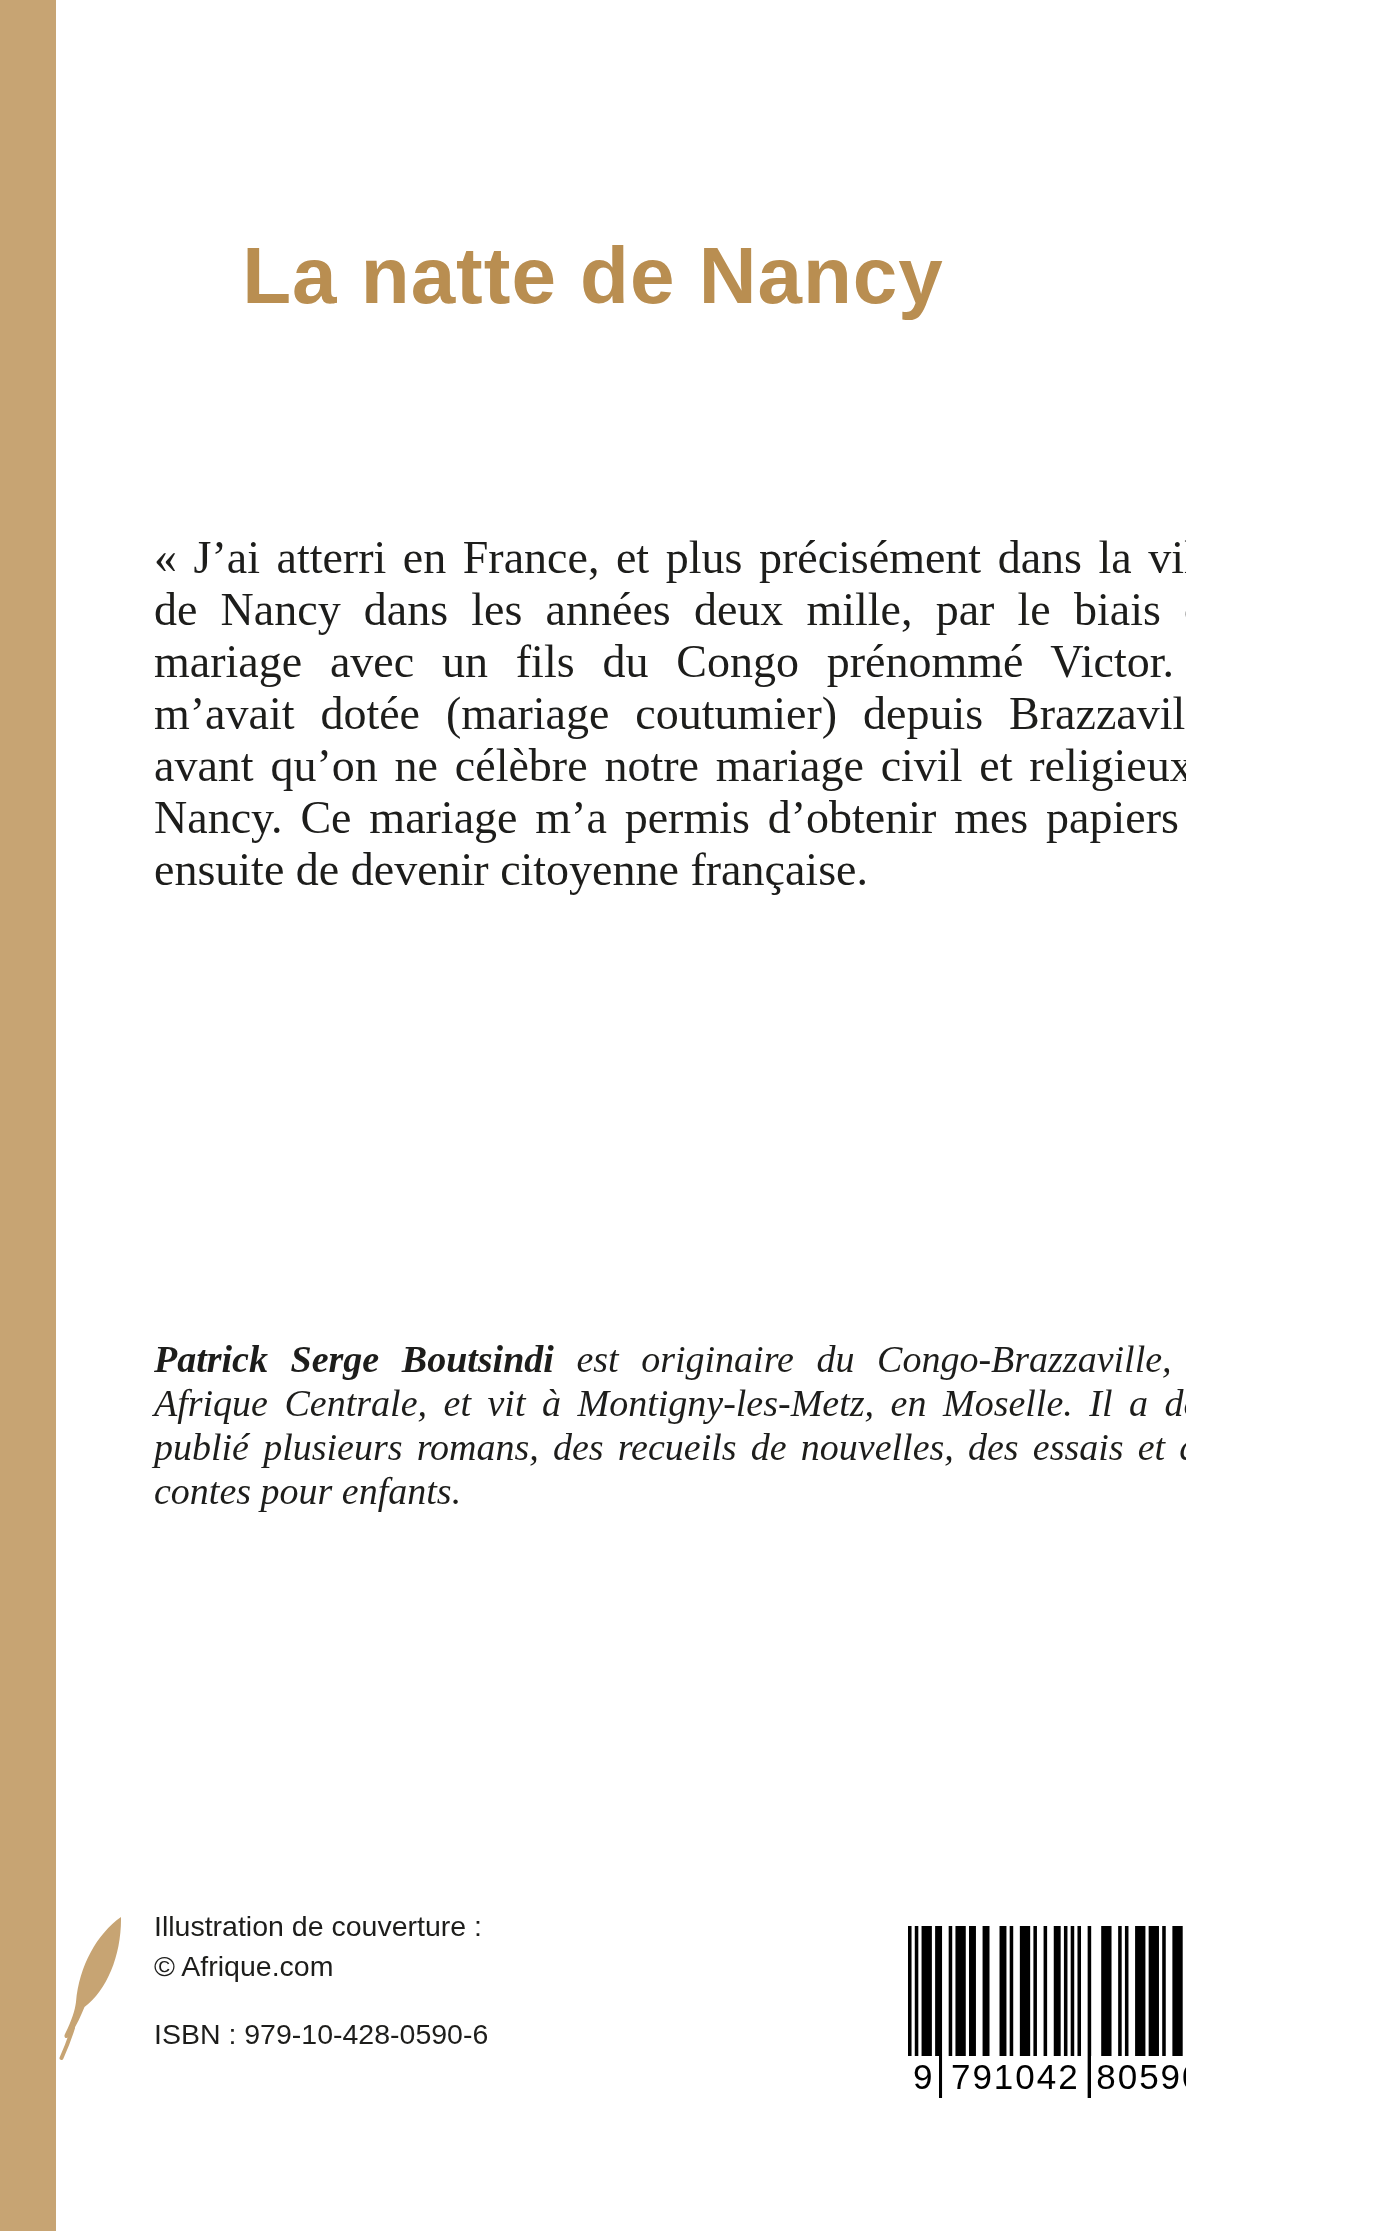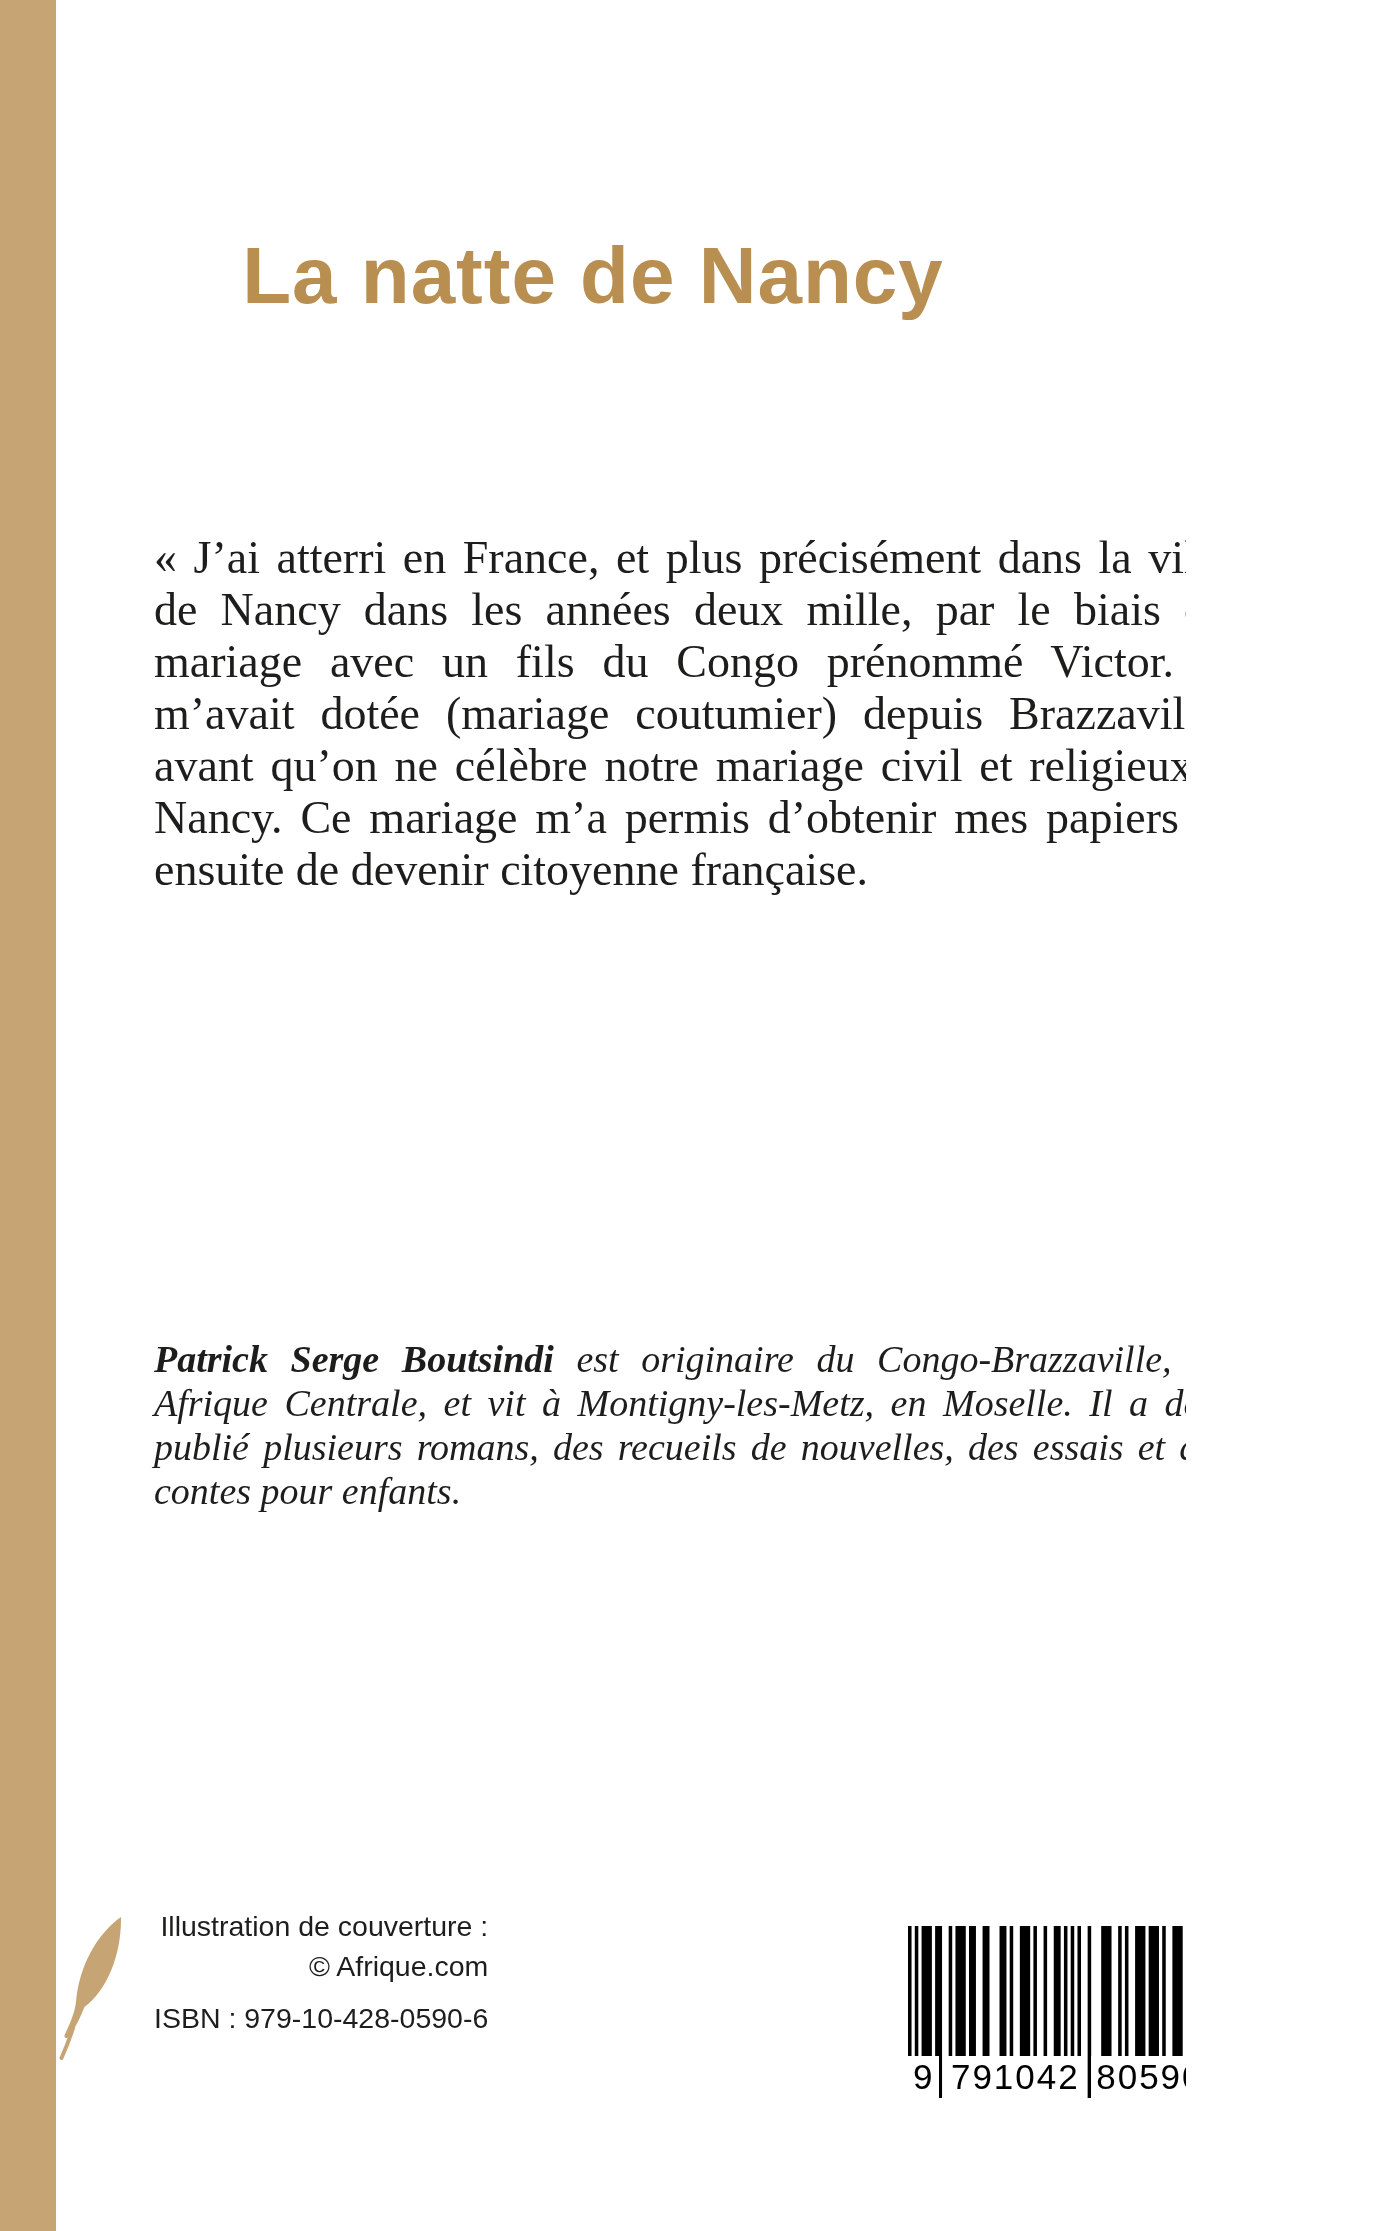"Illustration de couverture :" .credits p { text-align: right -> none }
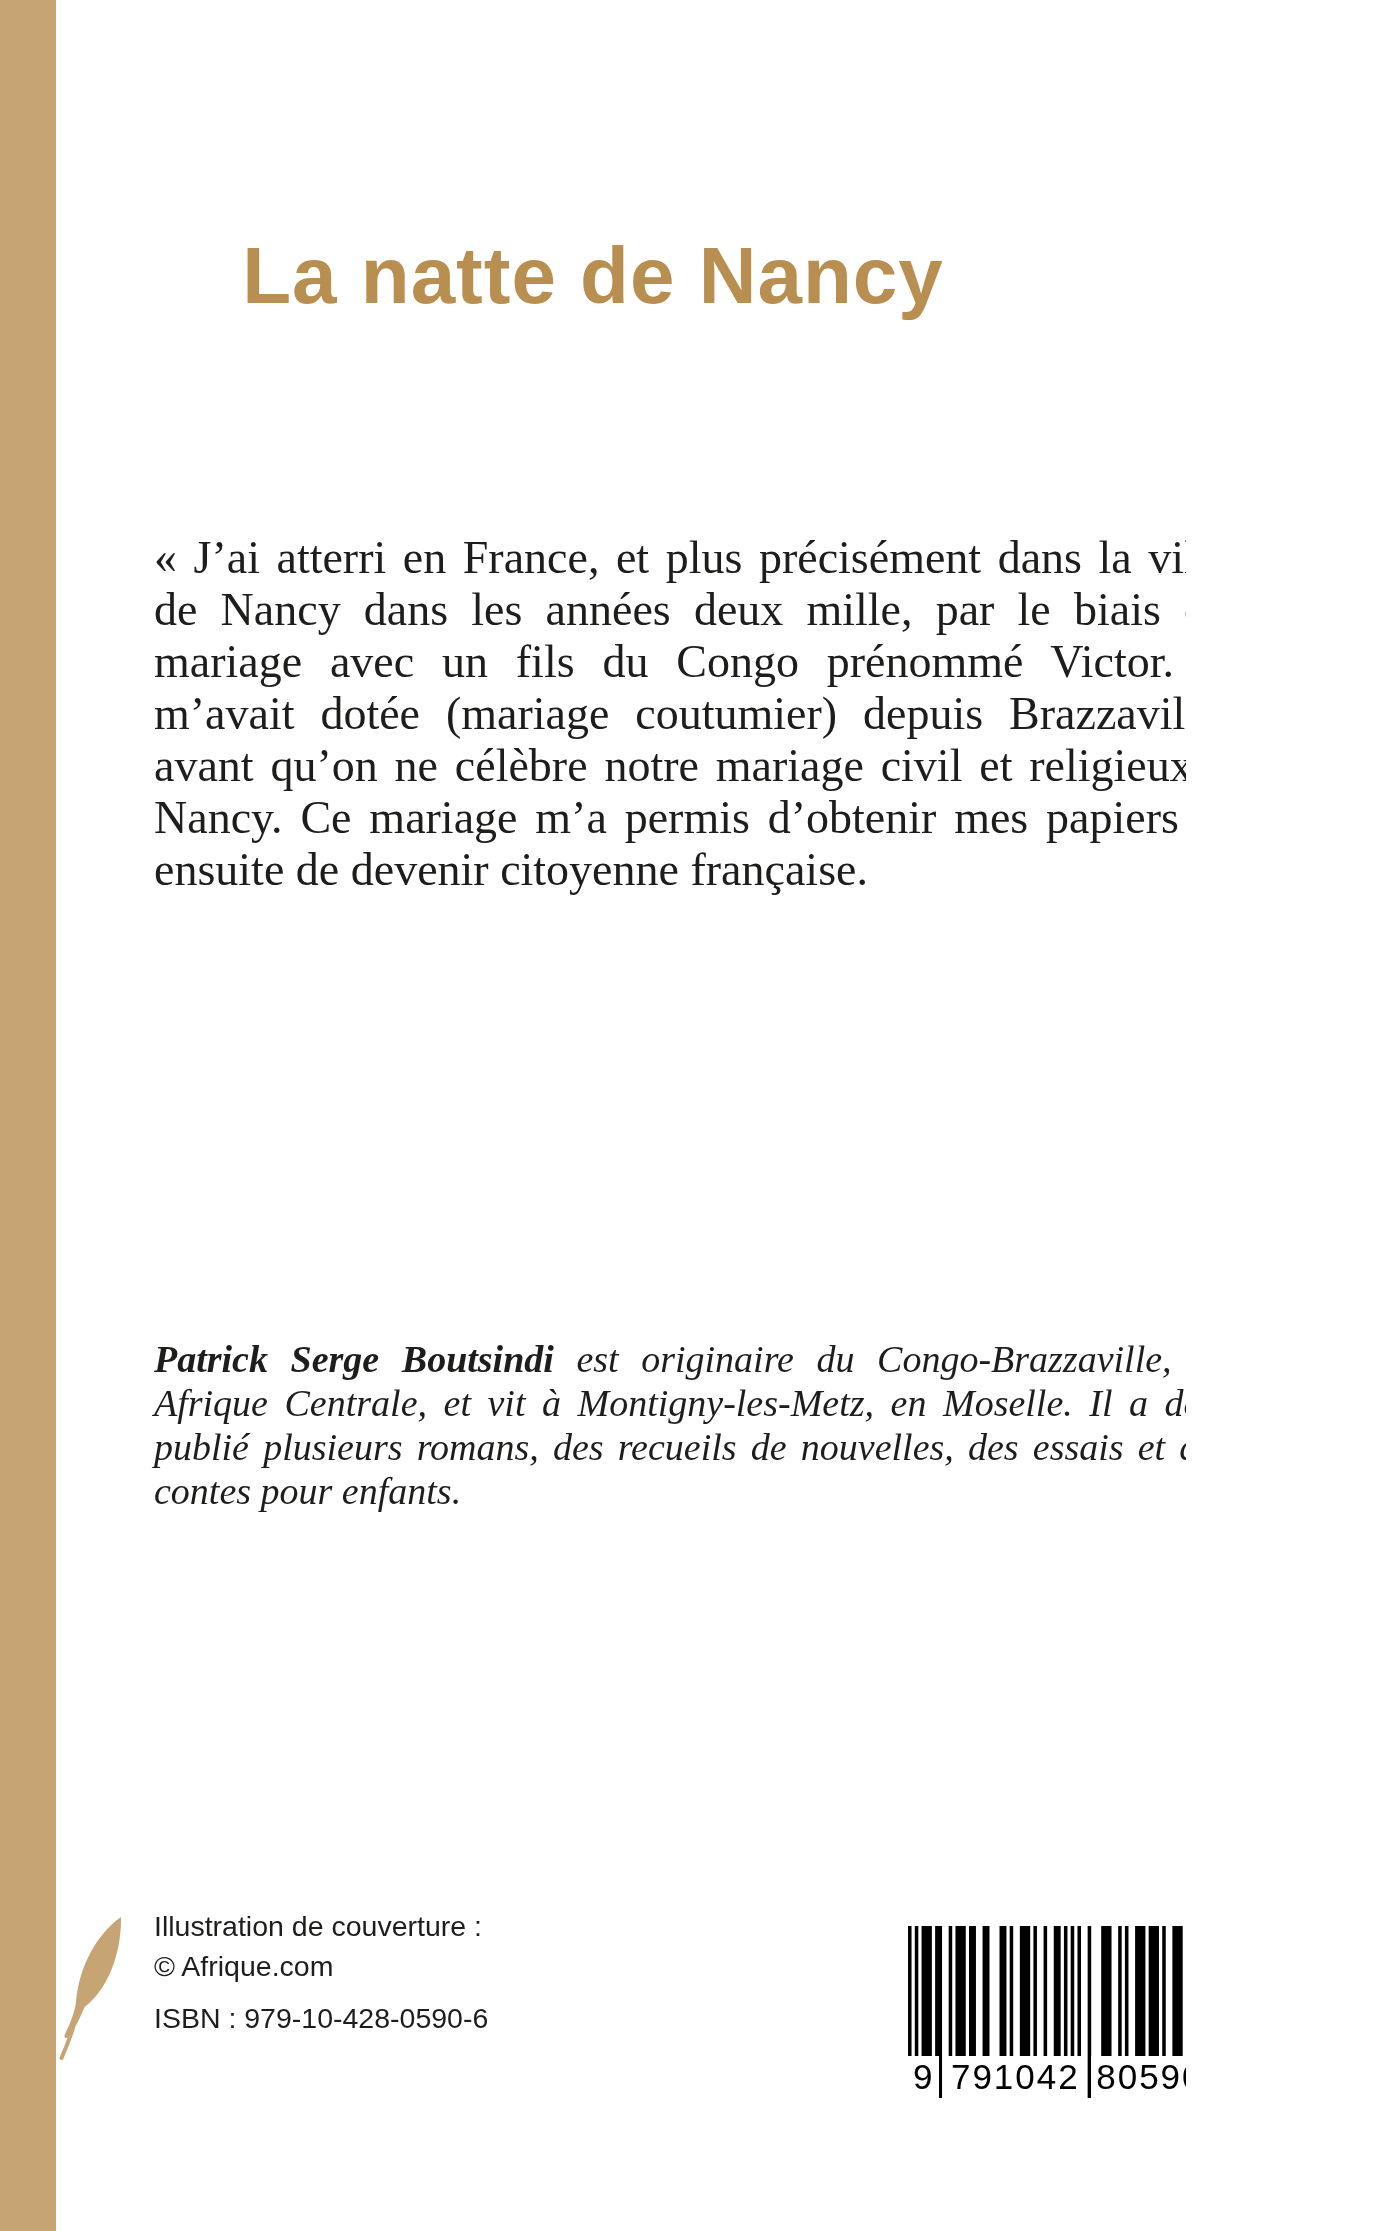"ISBN : 979-10-428-0590-6" .credits .isbn { margin-top: 12px -> 28px }
